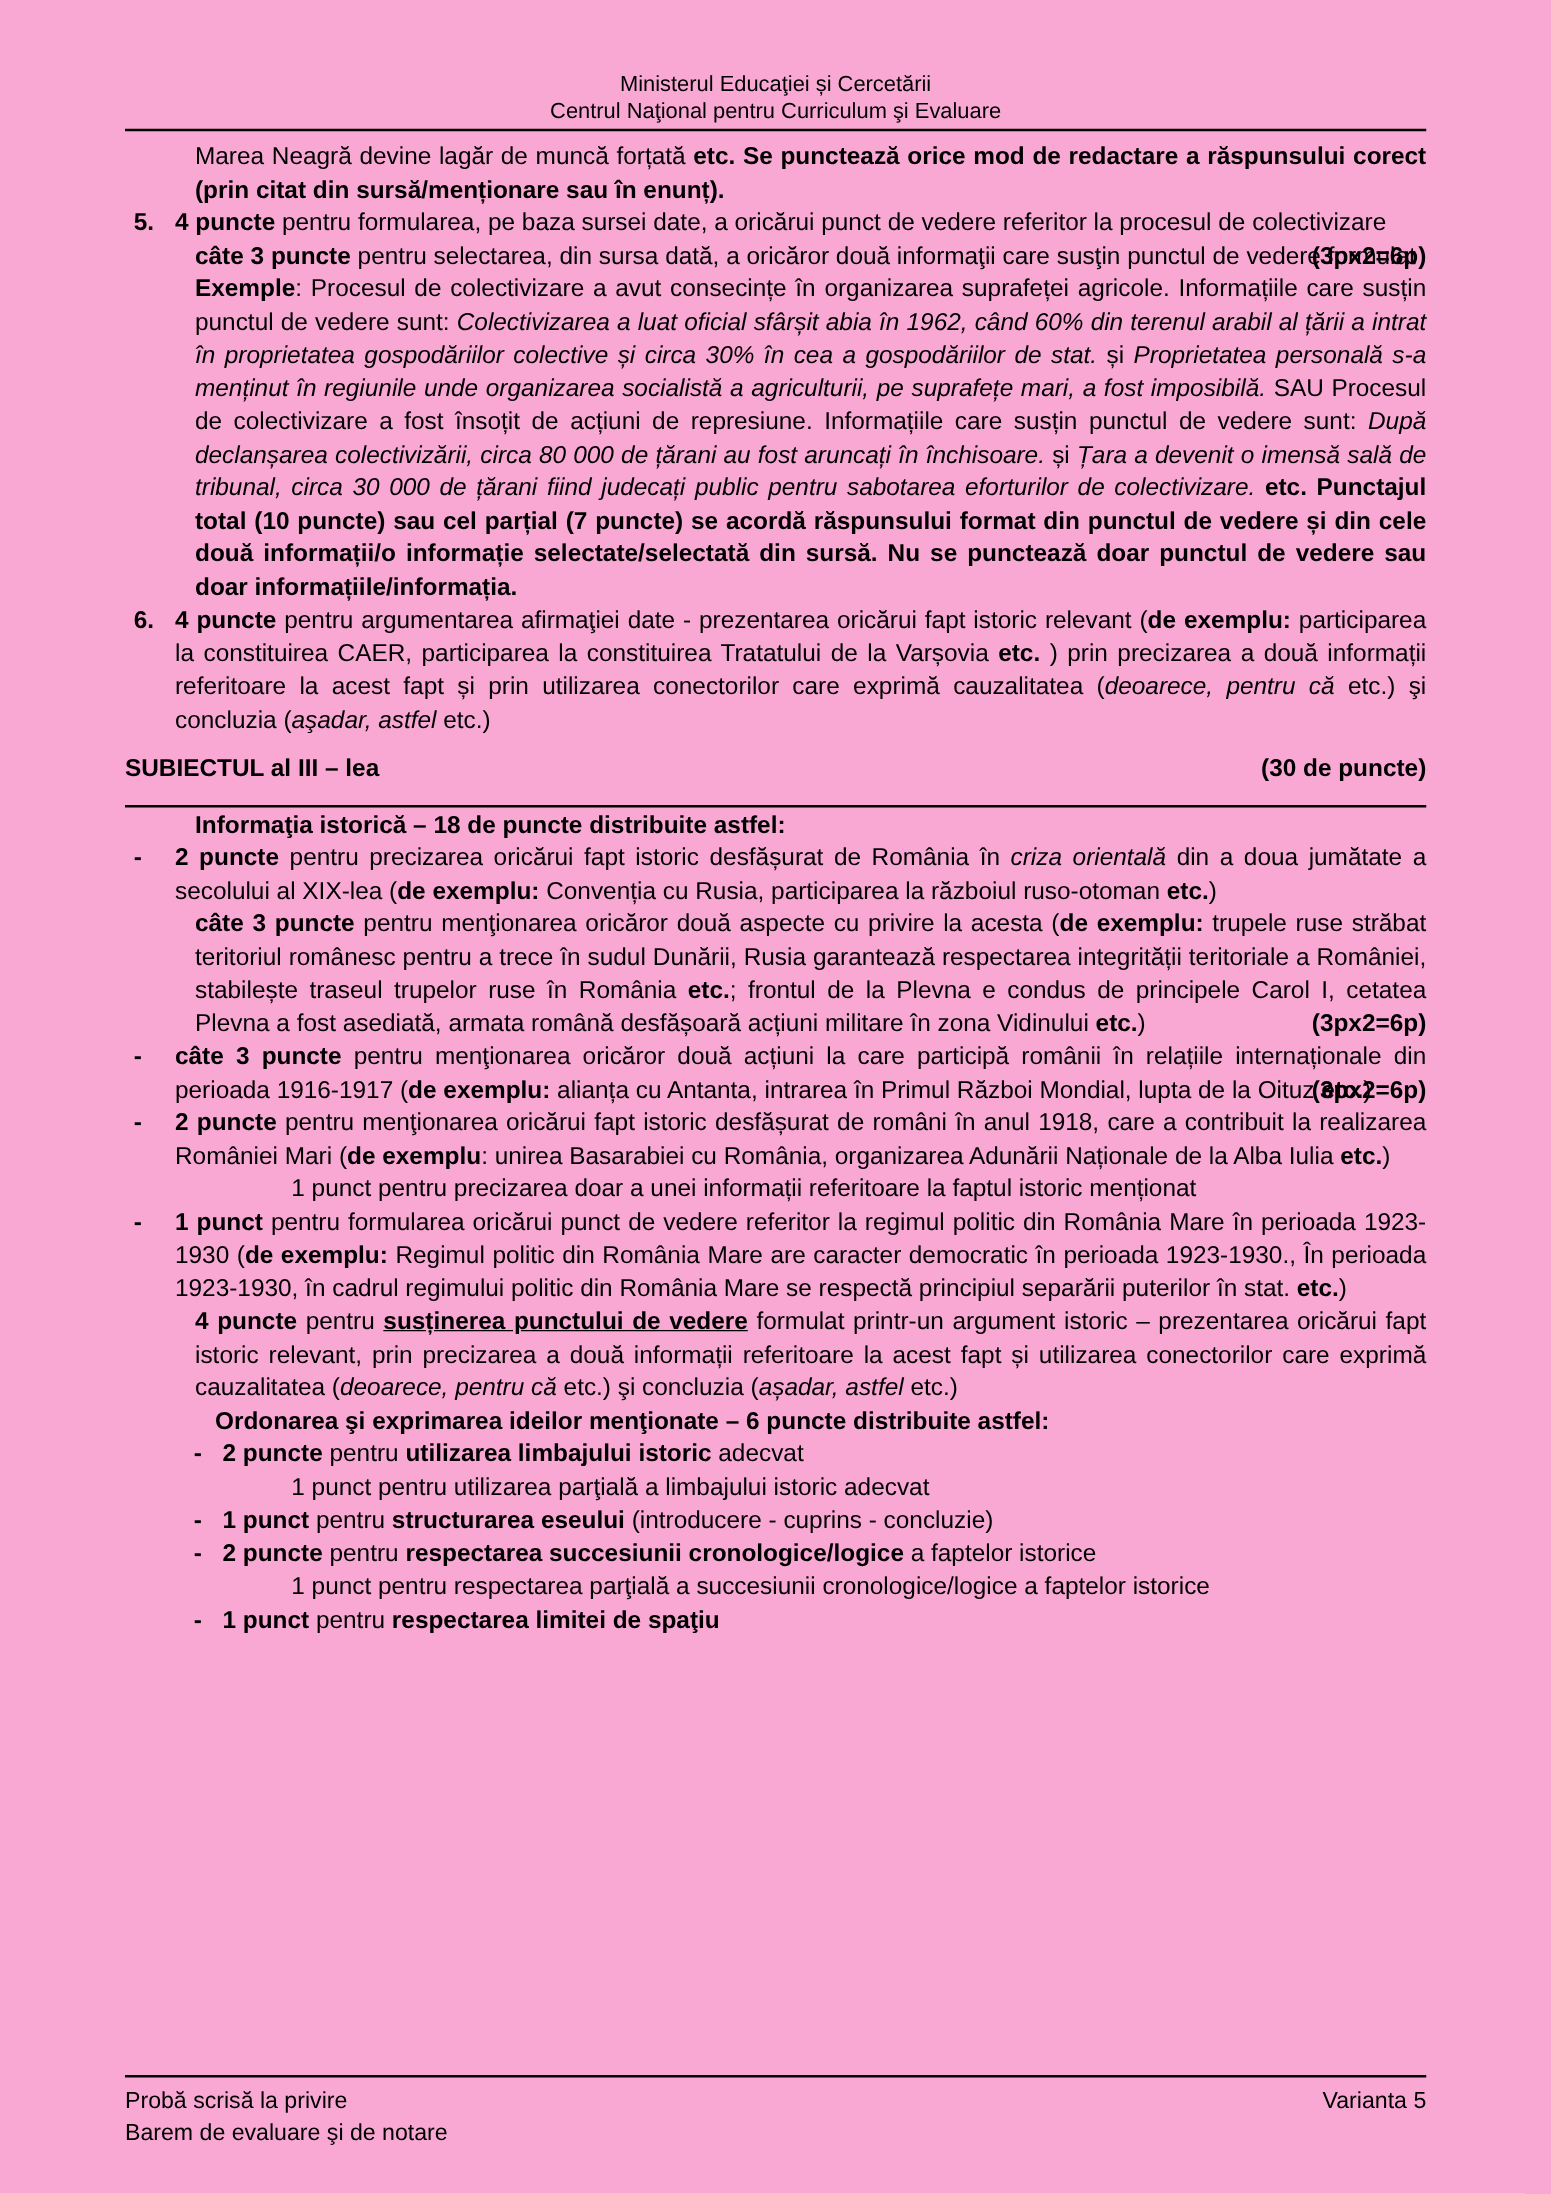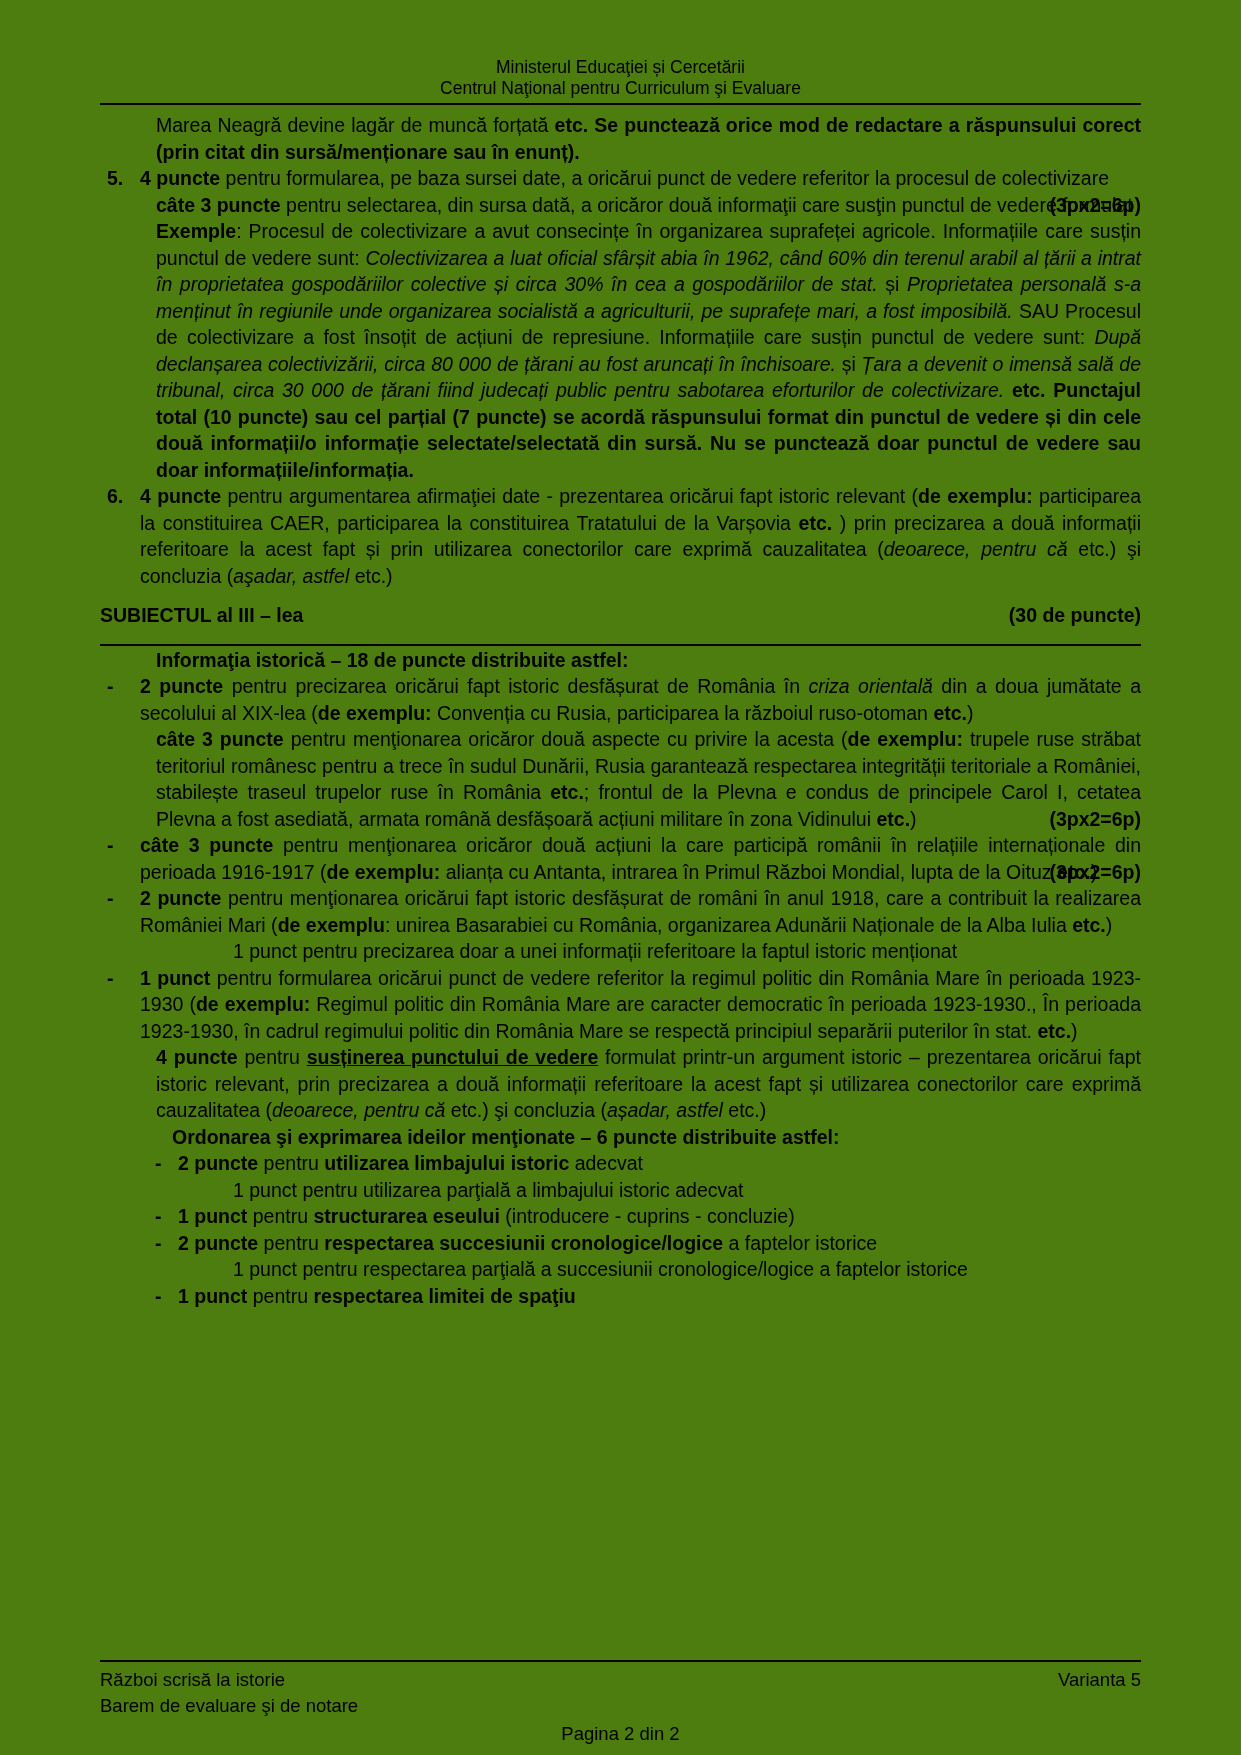"Ministerul Educaţiei și Cercetării" .page { background: #4d7c0f -> #f9a8d4 }
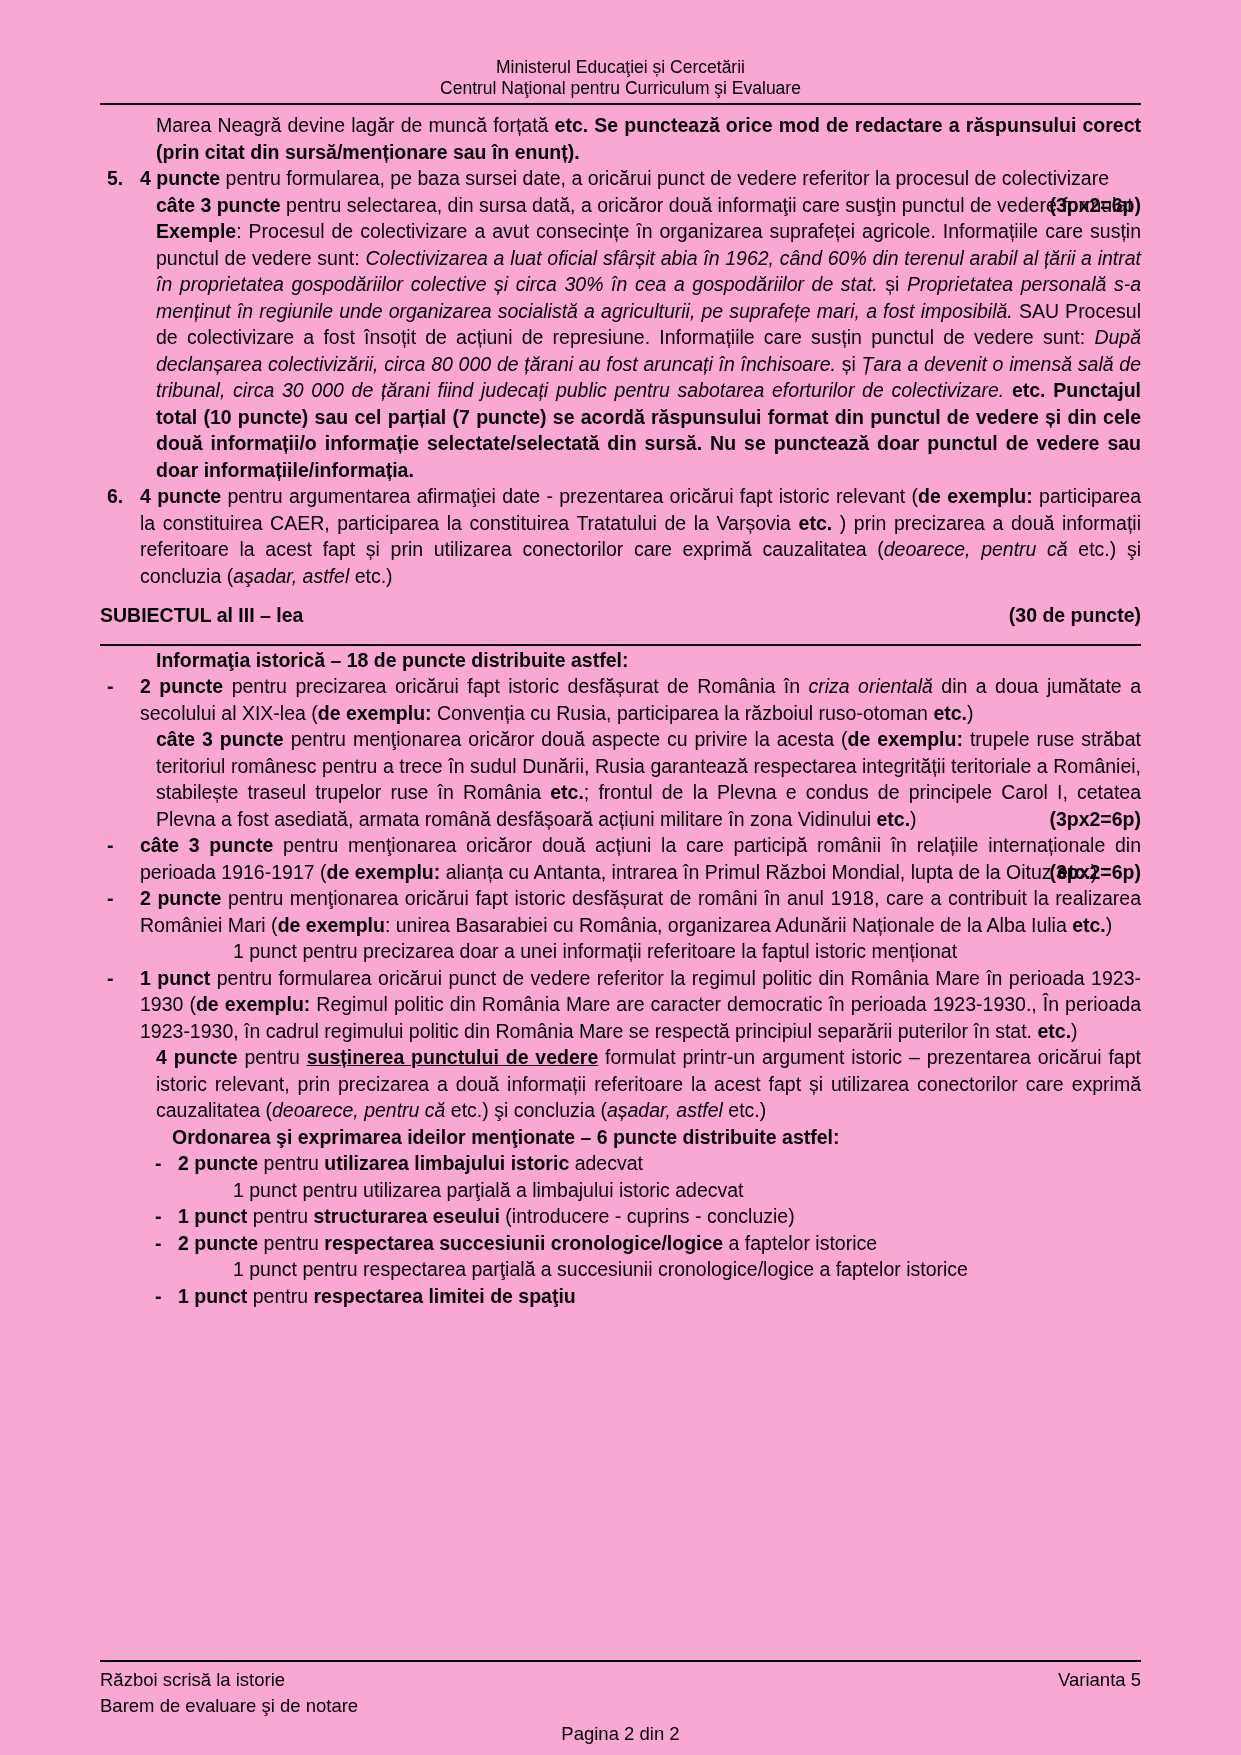"Război scrisă la istorie" span { text: Război scrisă la istorie -> Probă scrisă la privire }
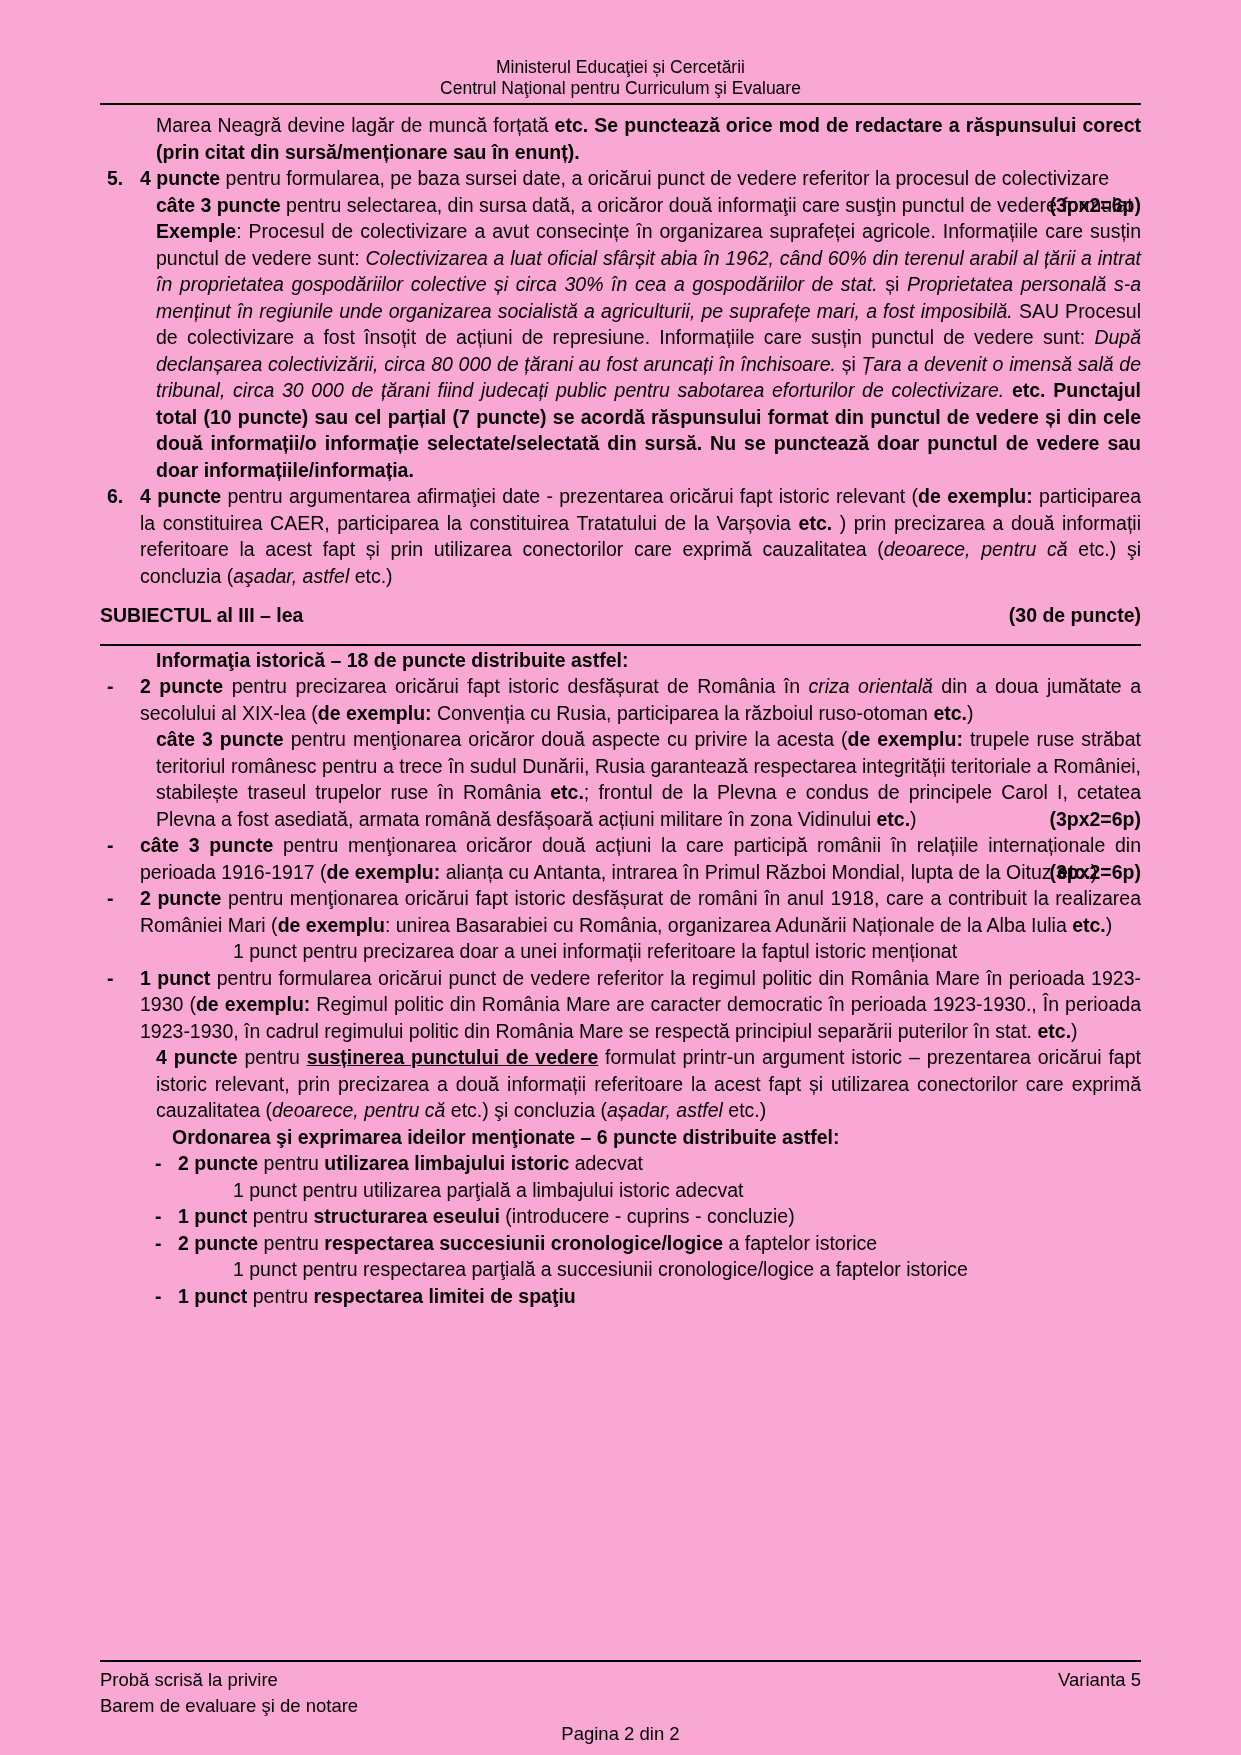"Pagina 2 din 2" div.footer-center { html: <div>Pagina 2 din 2</div> -> none }
